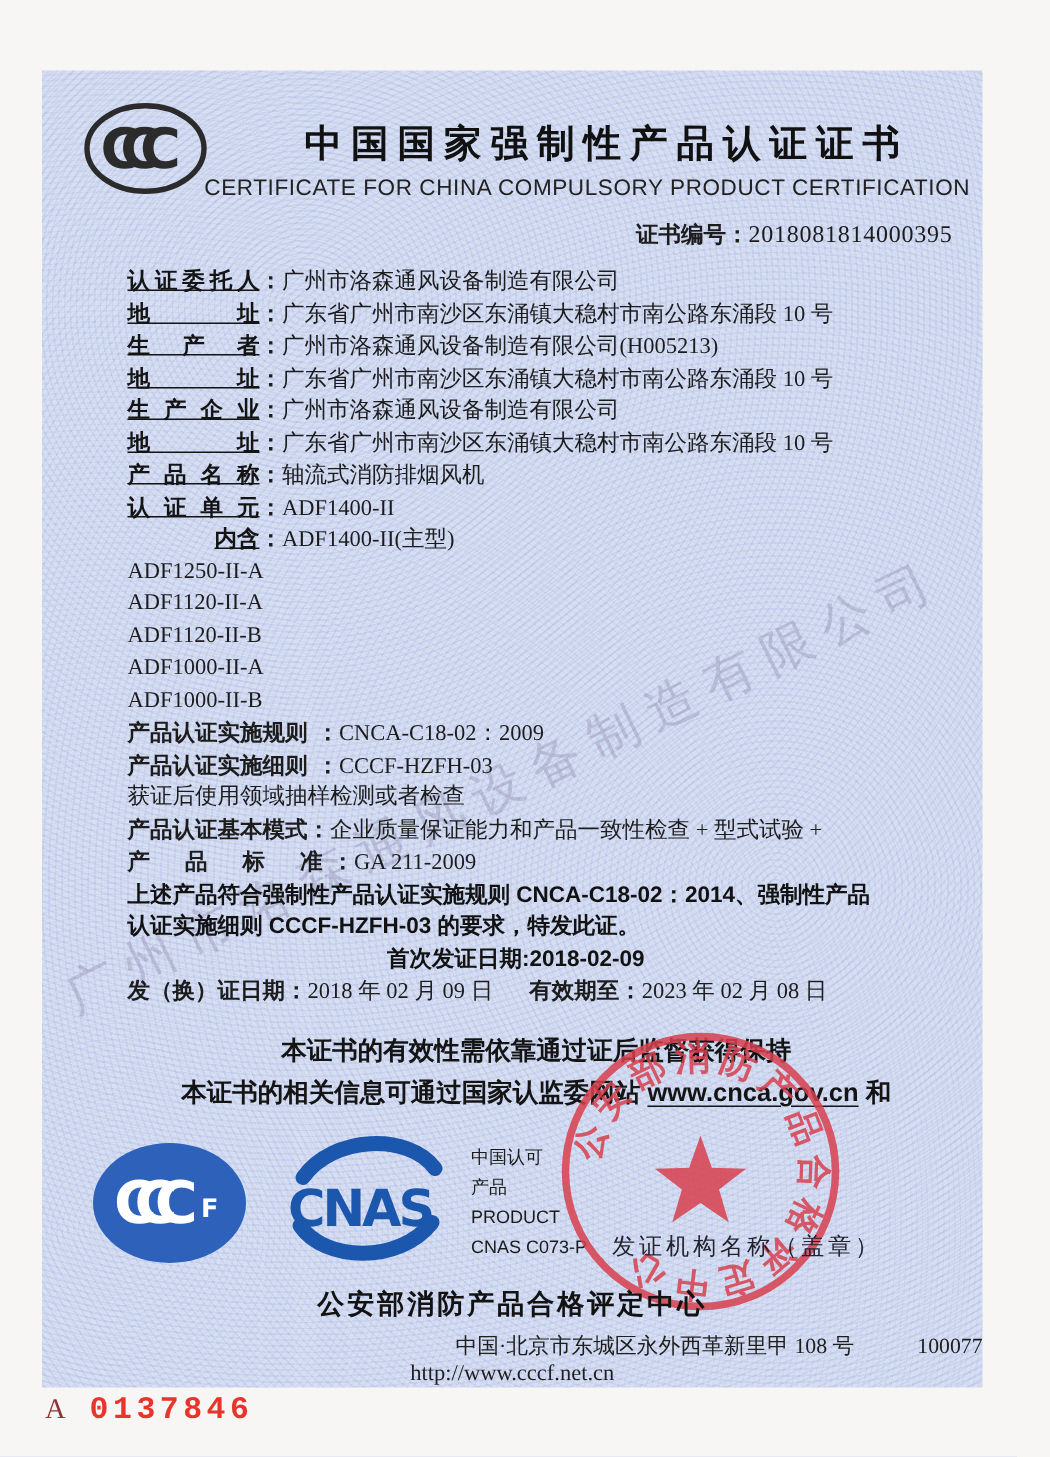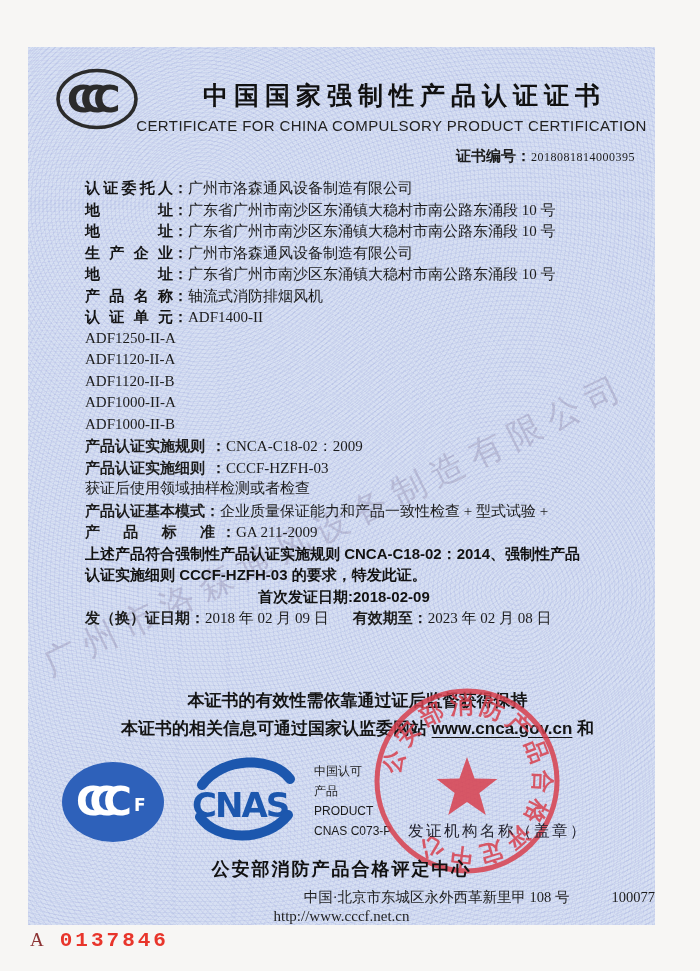"2018081814000395" .certno .num { font-size: 12px -> 16px }
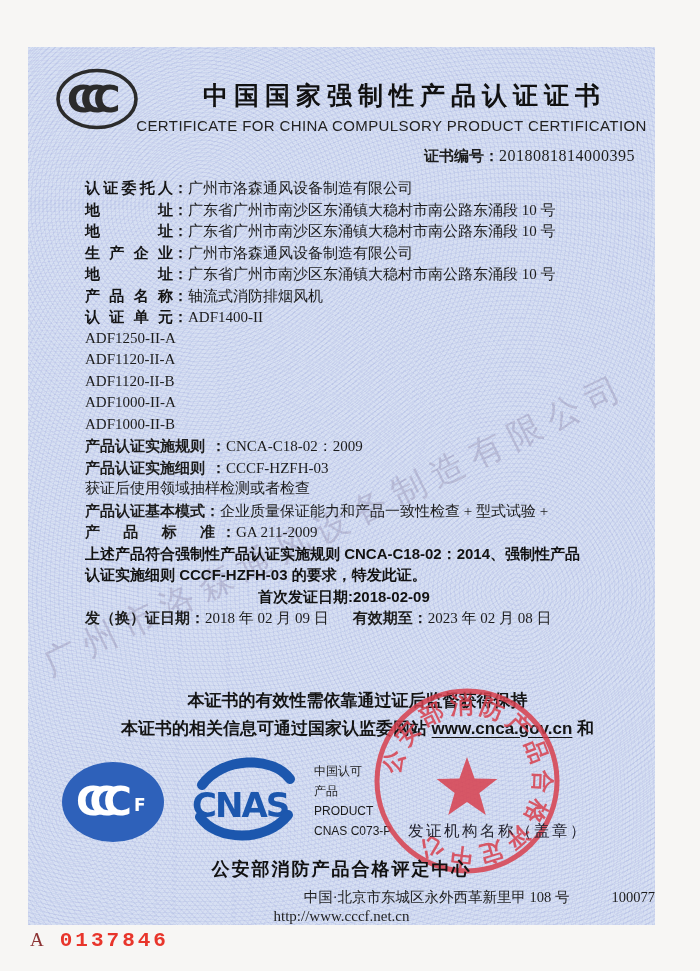"认证委托人" .lab { text-decoration: none -> underline }
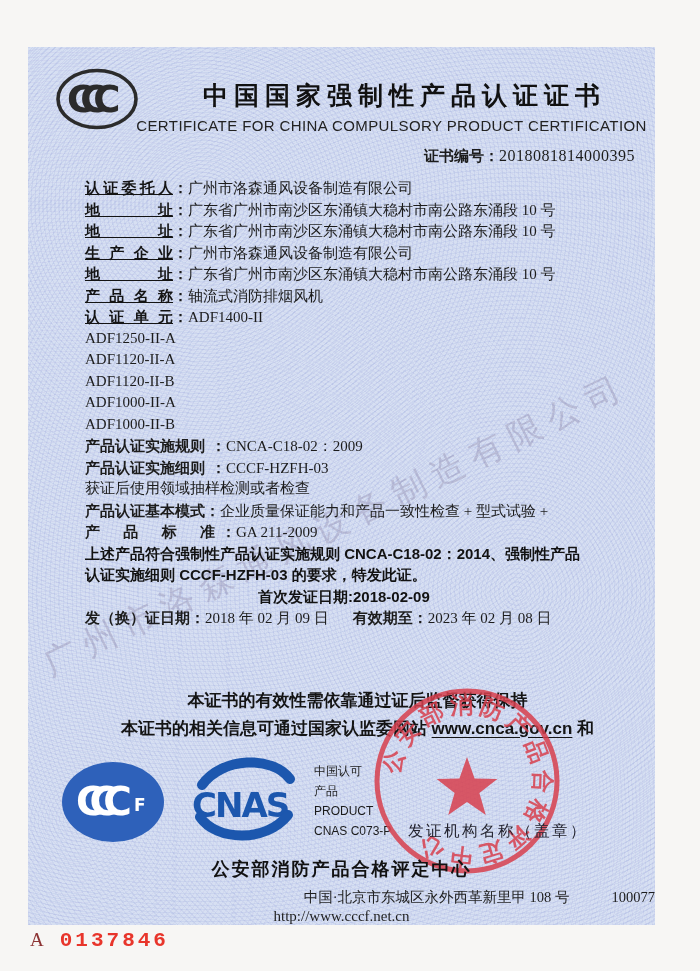"生产者：广州市洛森通风设备制造有限公司(H005213)" div.brow { html: none -> <div> <span>生产者</span><span>：</span><span>广州市洛森通风设备制造有限公司(H005213)</span> </div> }
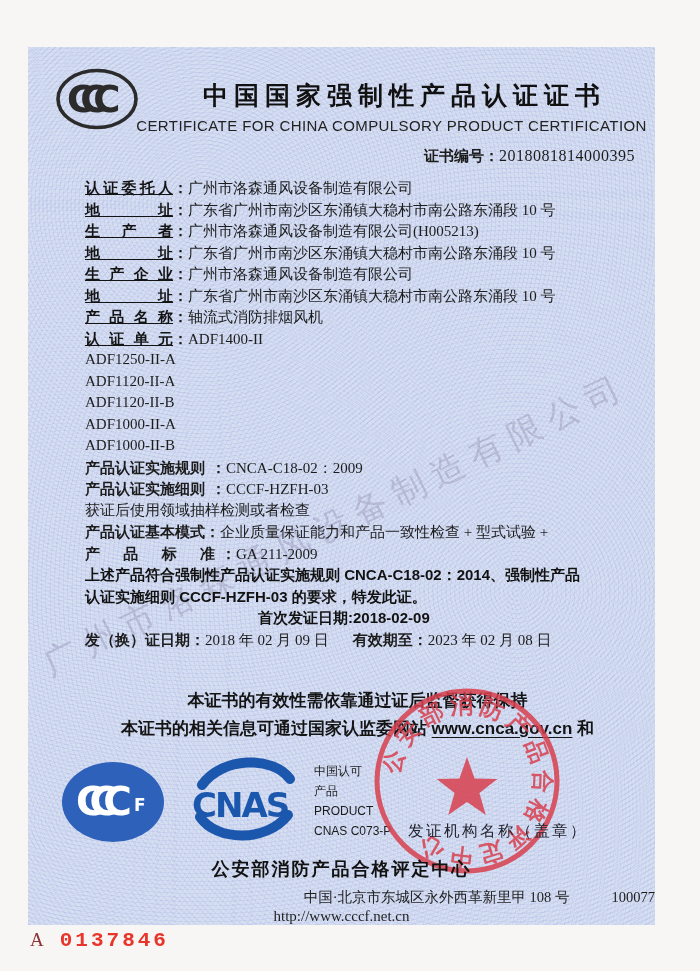"内含：ADF1400-II(主型)" div.brow { html: none -> <div> <span>内含</span><span>：</span><span>ADF1400-II(主型)</span> </div> }
